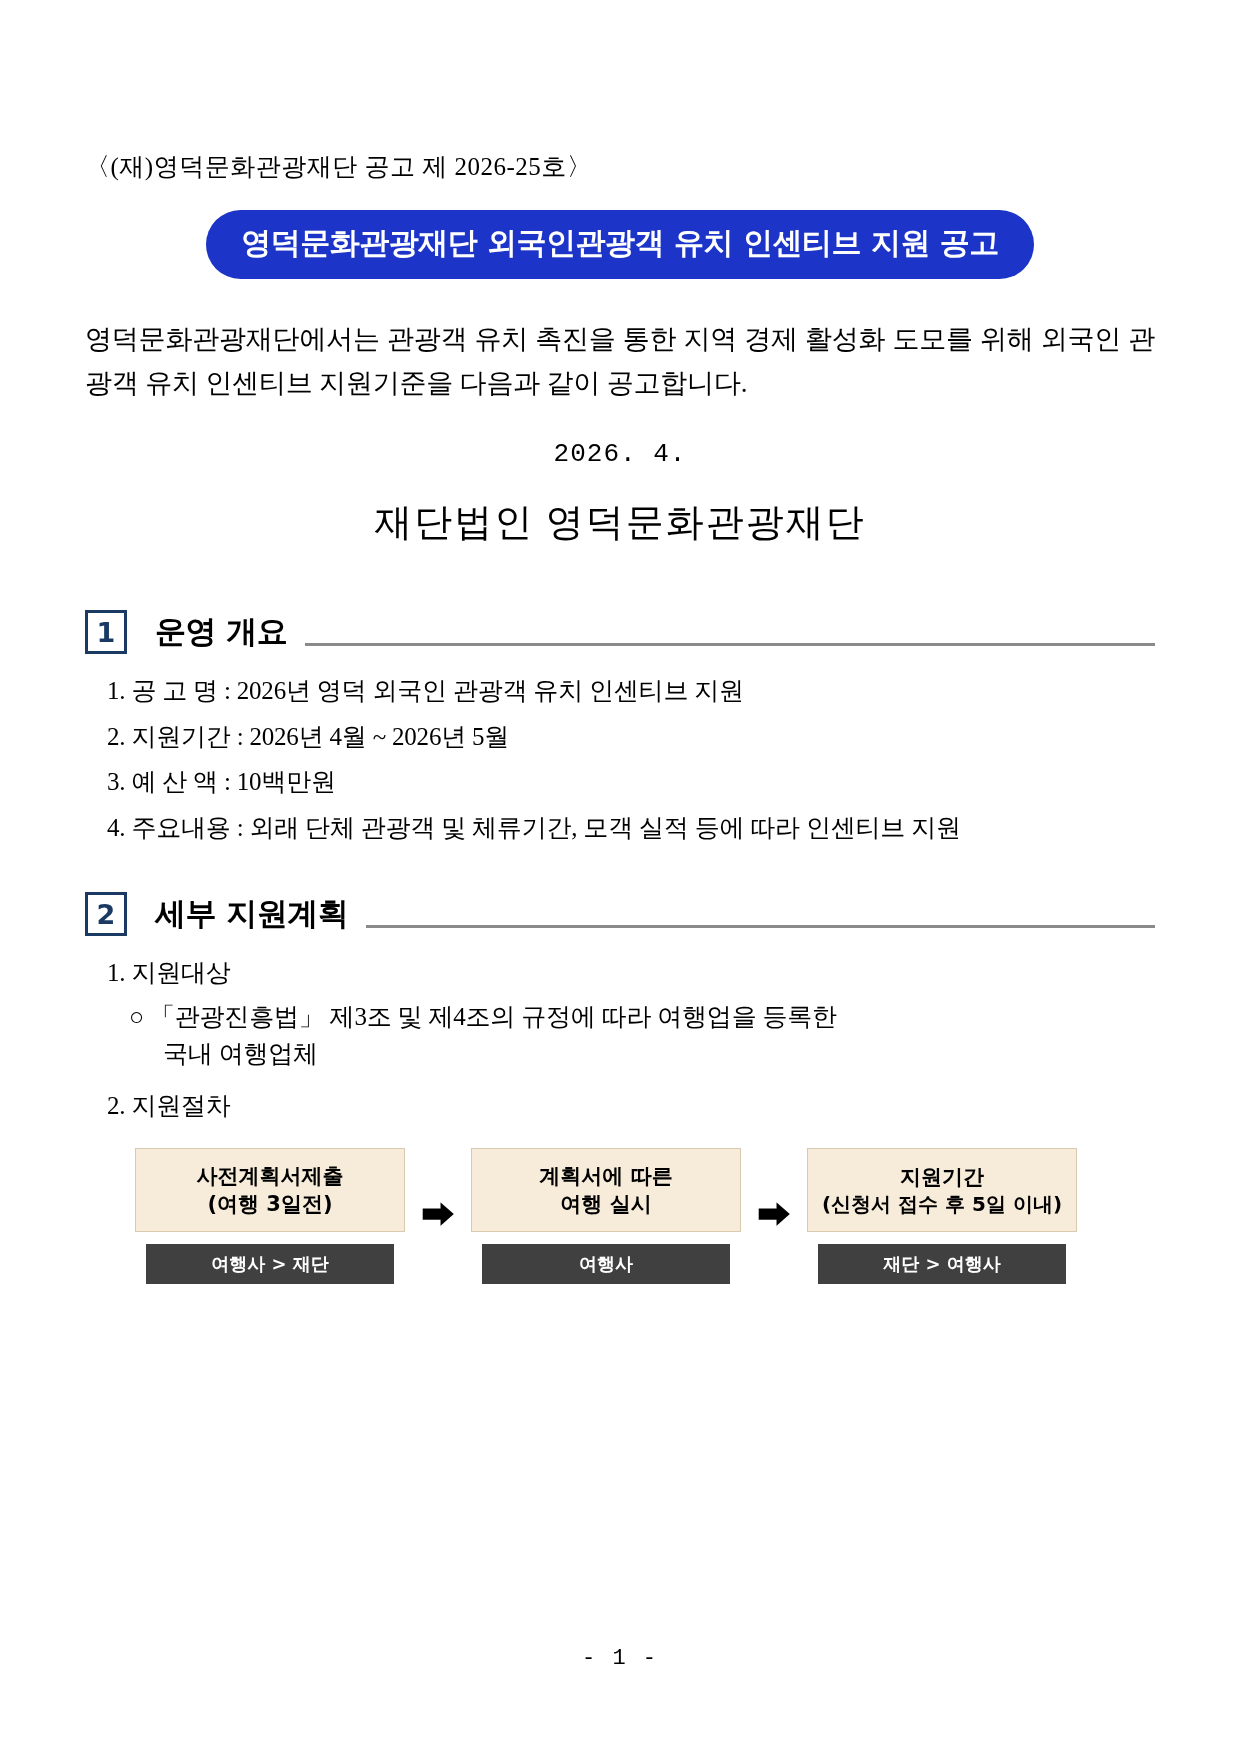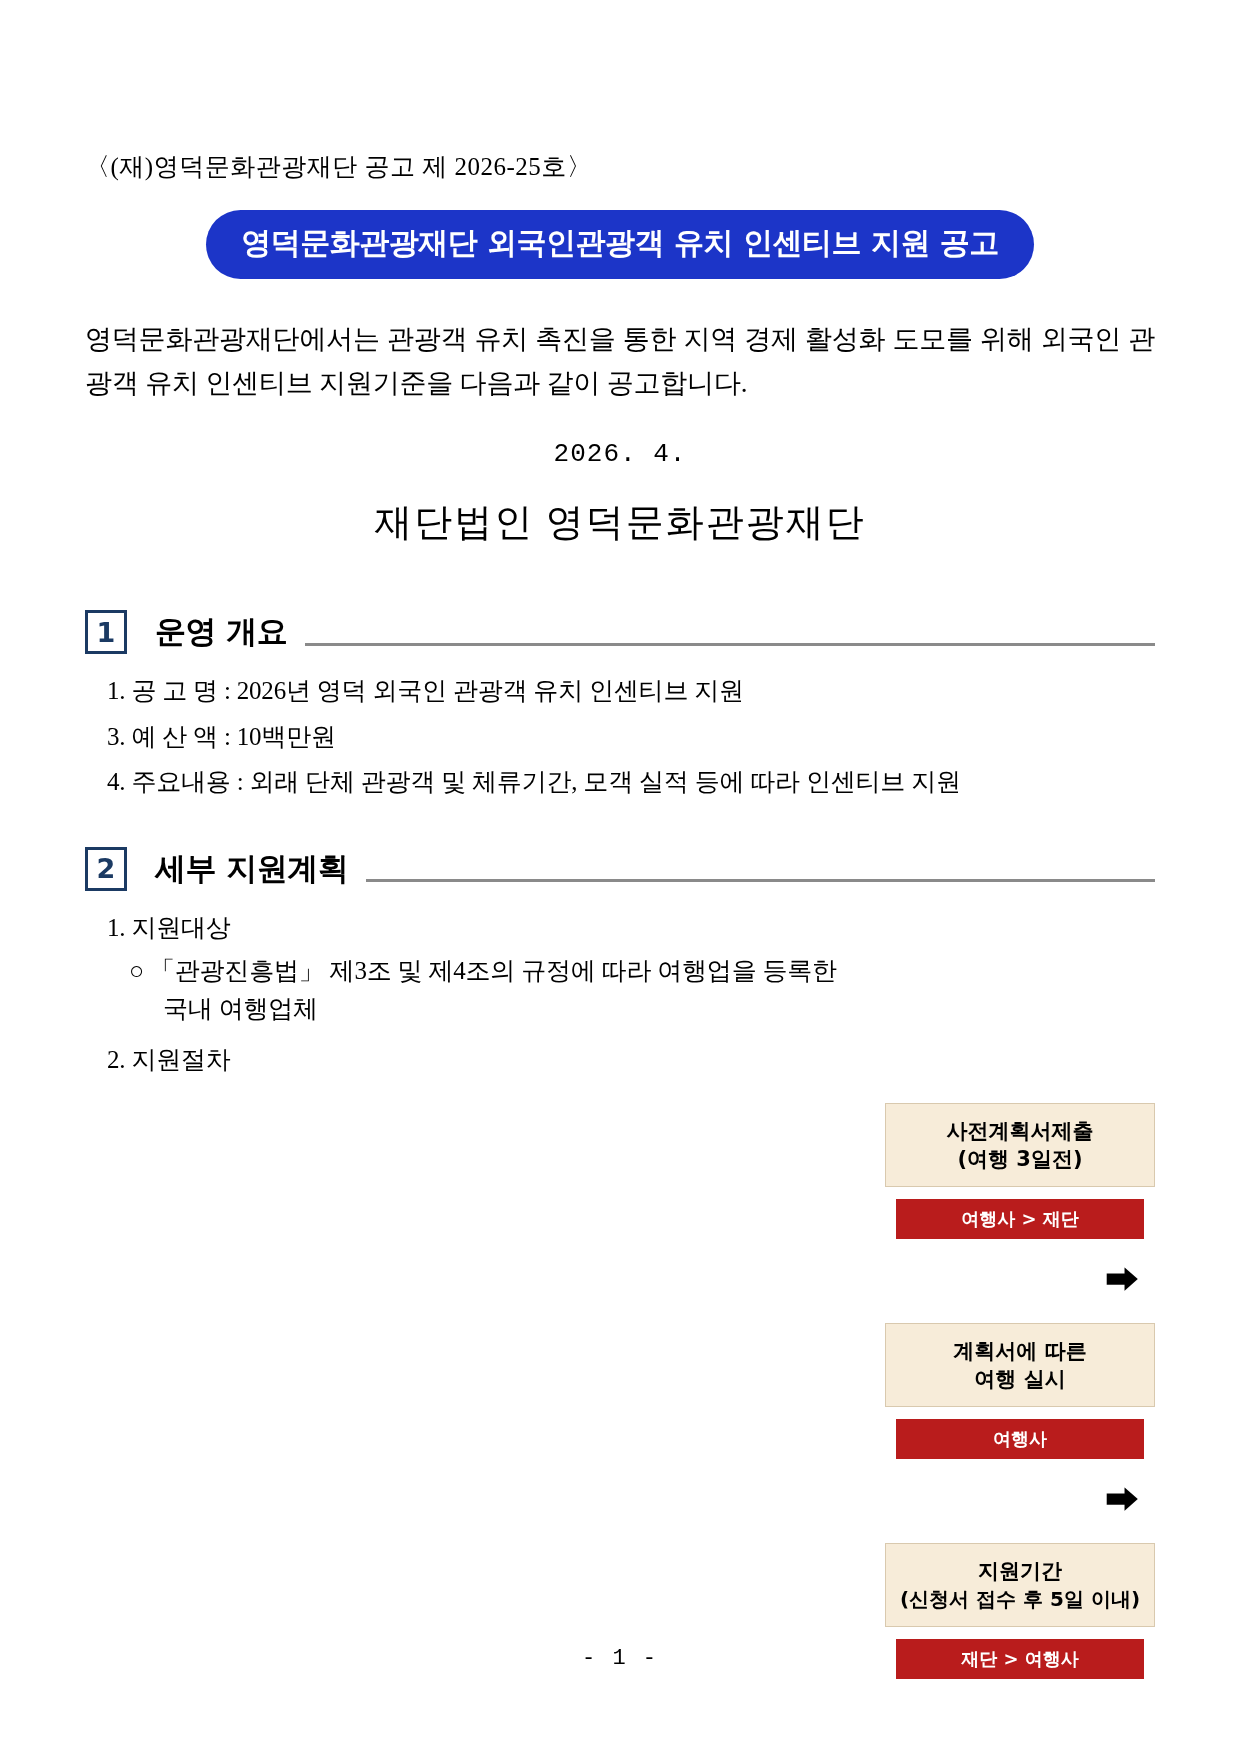"2. 지원기간 : 2026년 4월" div.num-item { html: none -> <div>2. 지원기간 : 2026년 4월 ~ 2026년 5월</div> }
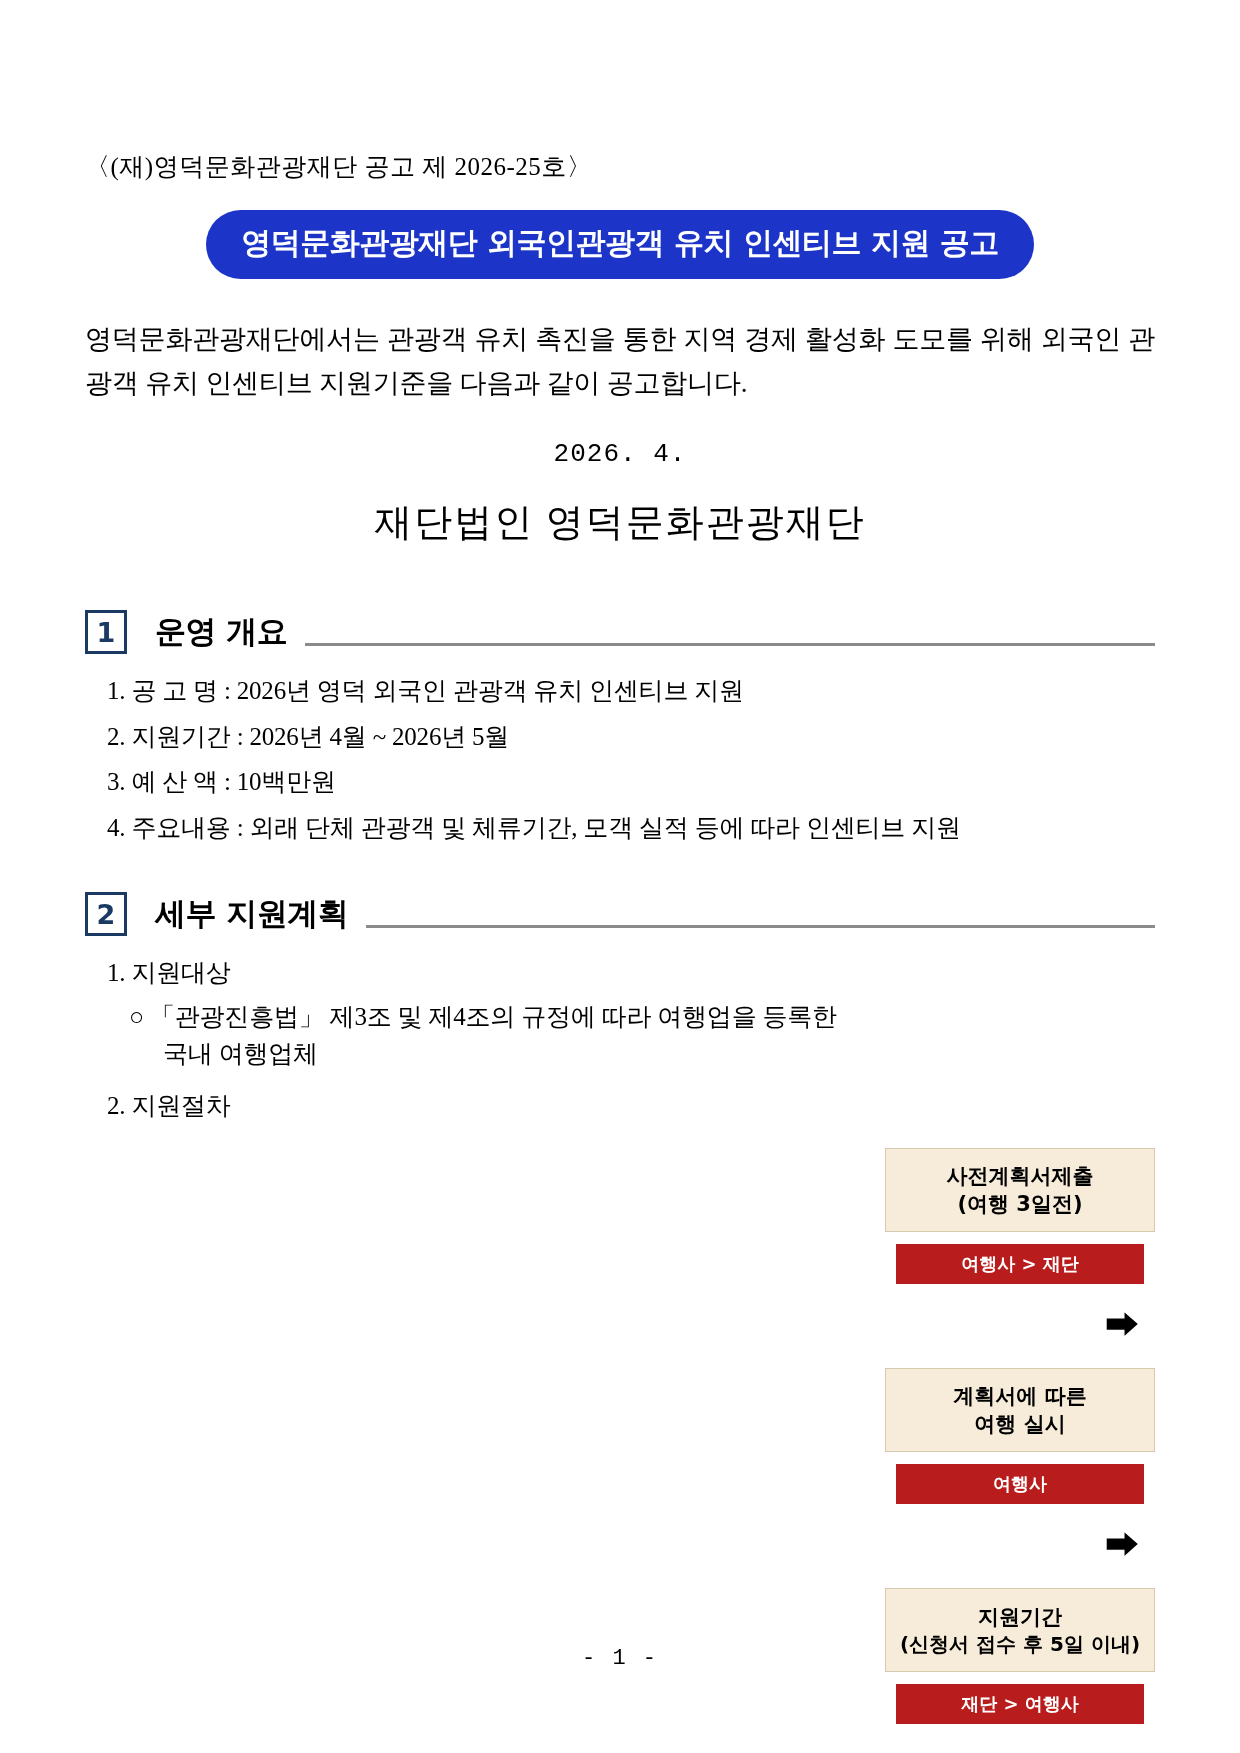"사전계획서제출" .flow { align-items: flex-end -> center; flex-direction: column -> none }
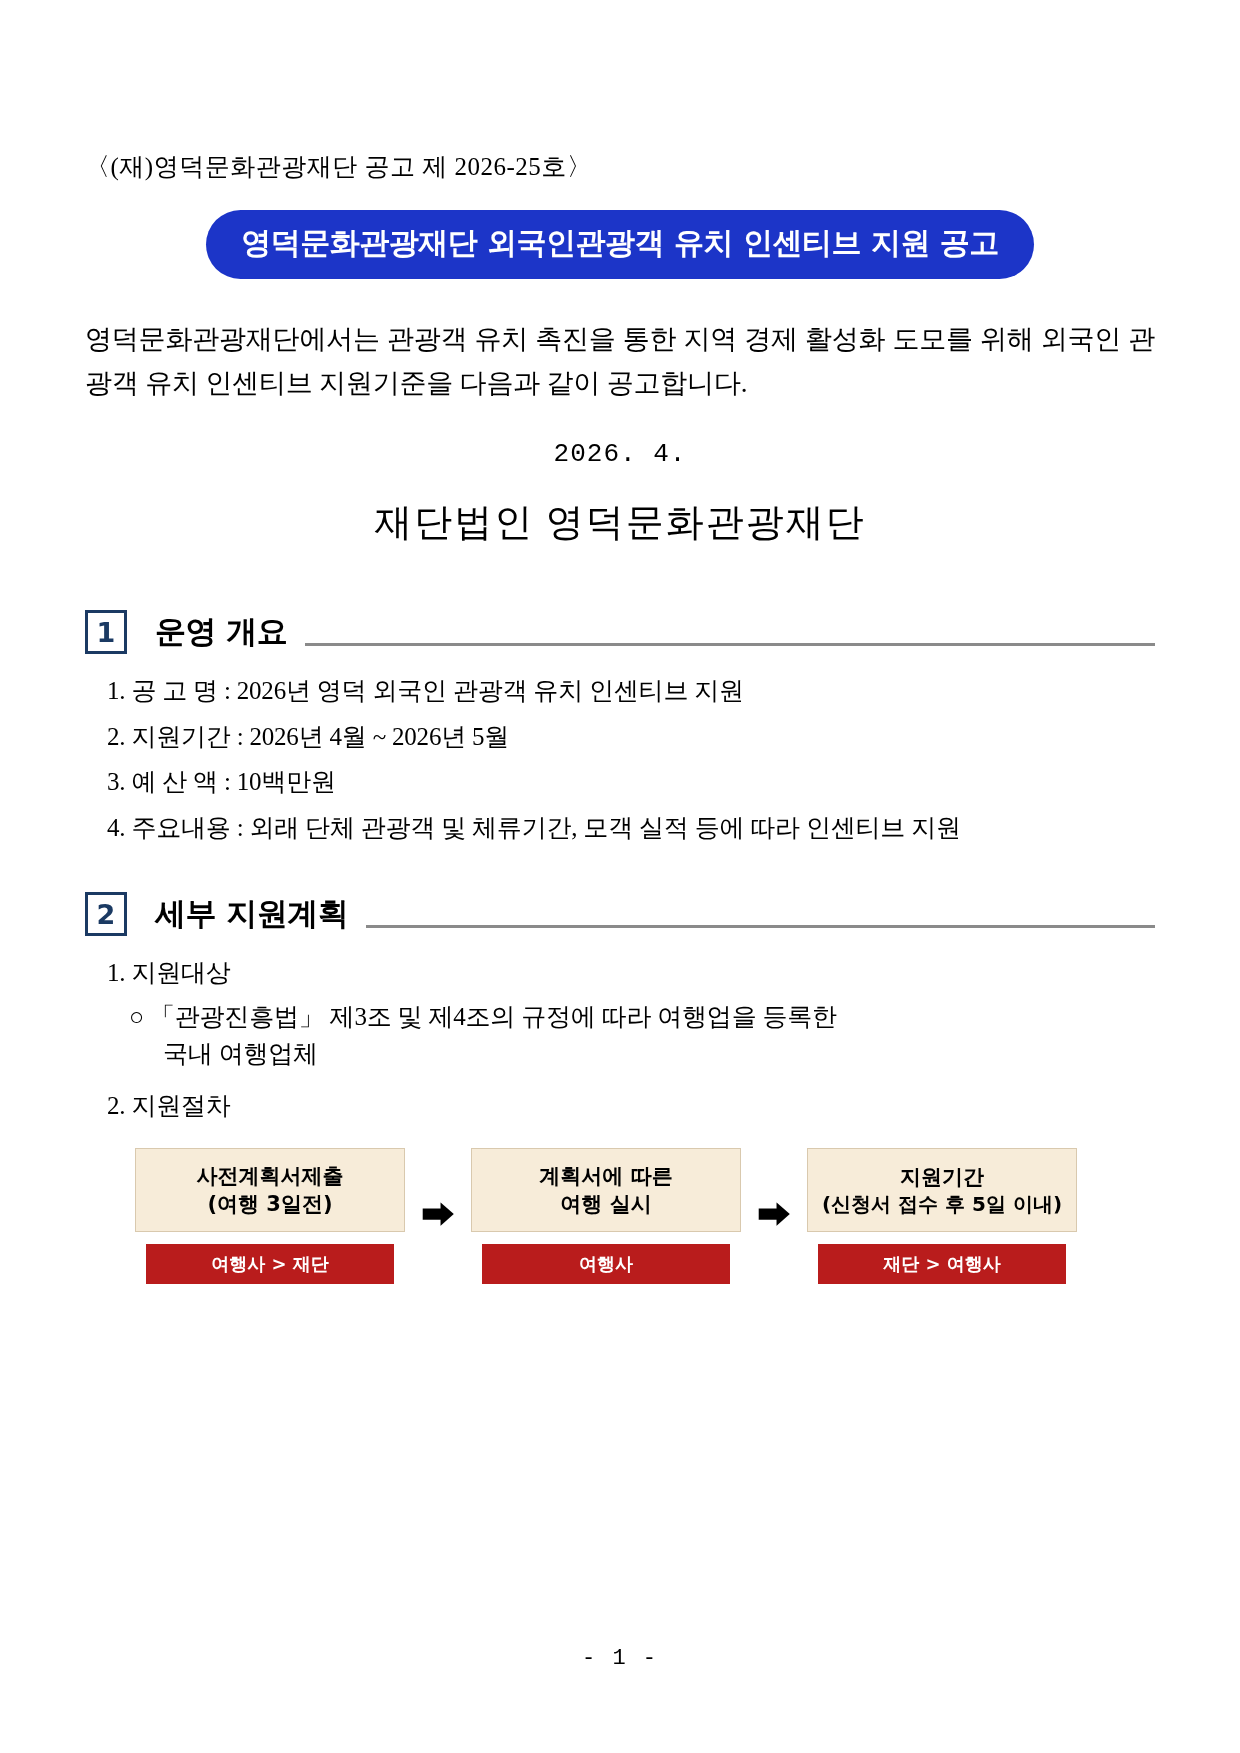"여행사 > 재단" .flow-sub { background: #b91c1c -> #404040 }
